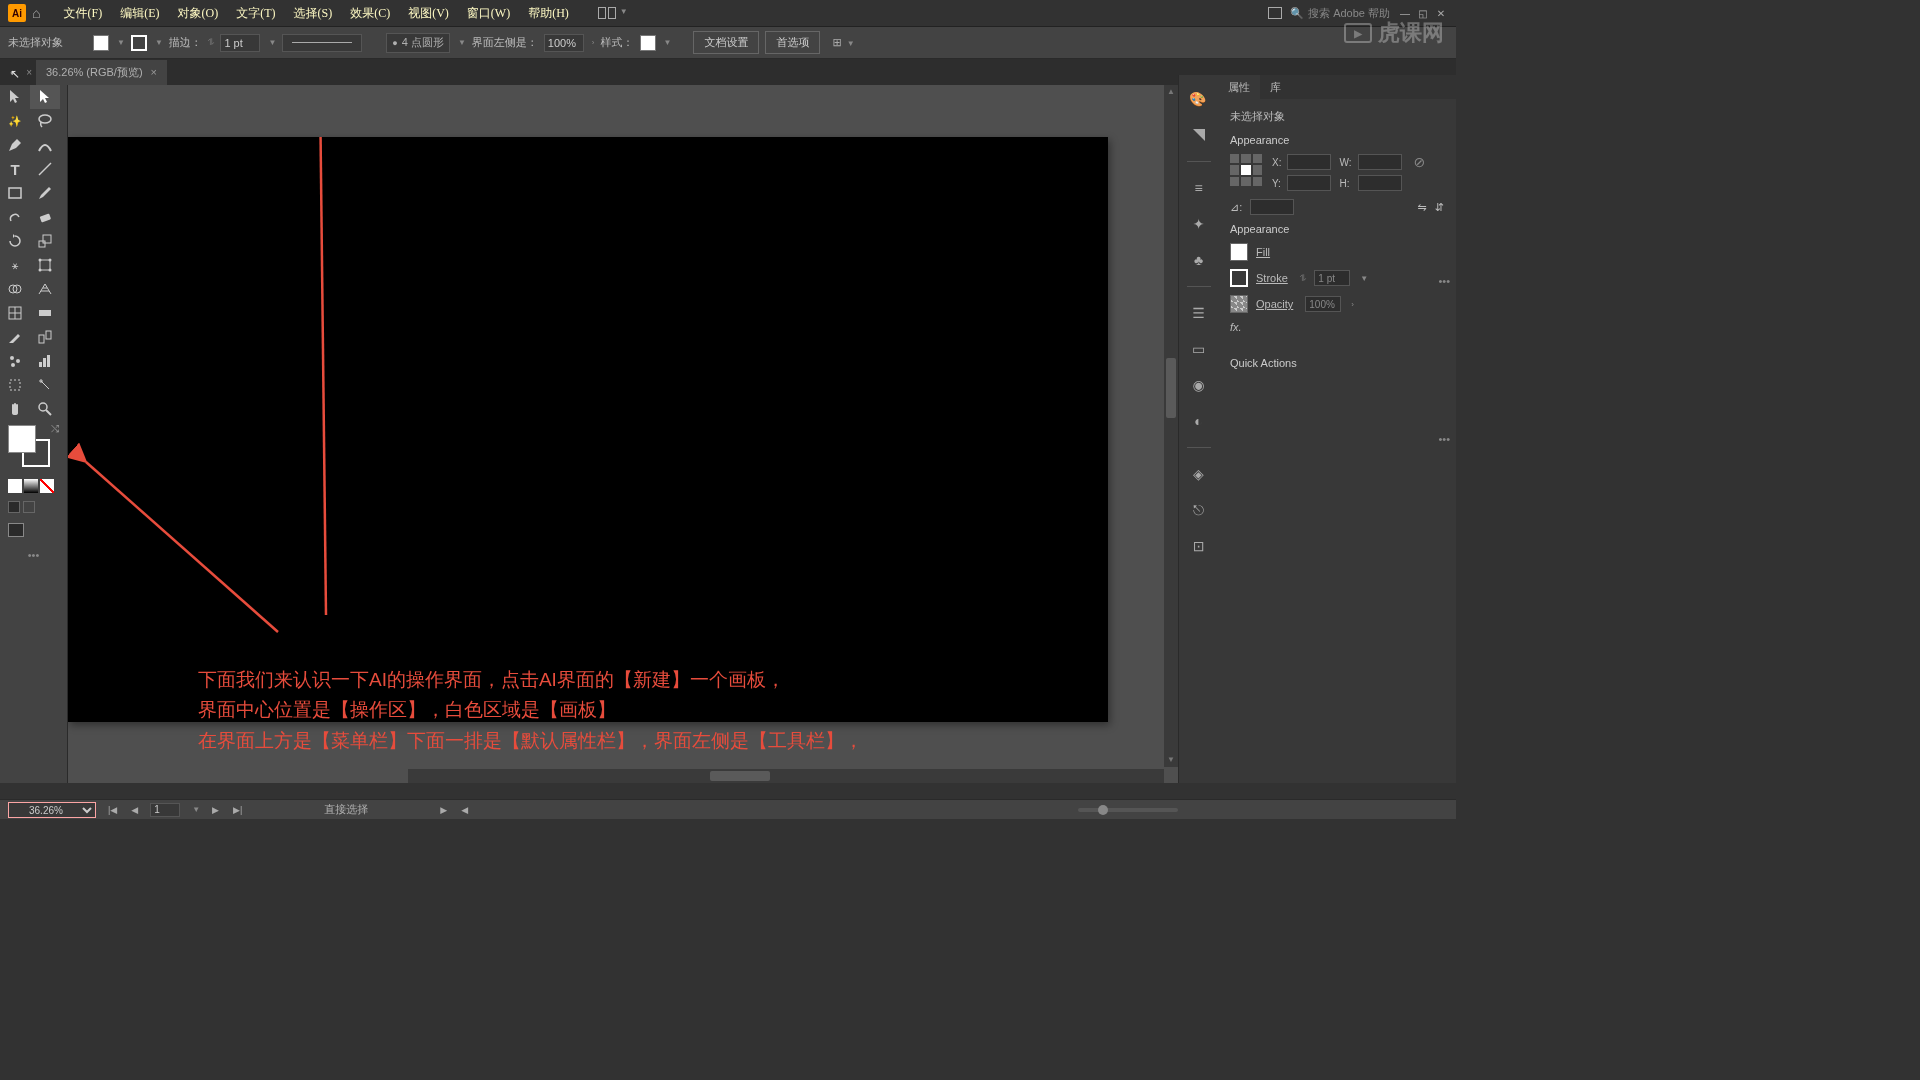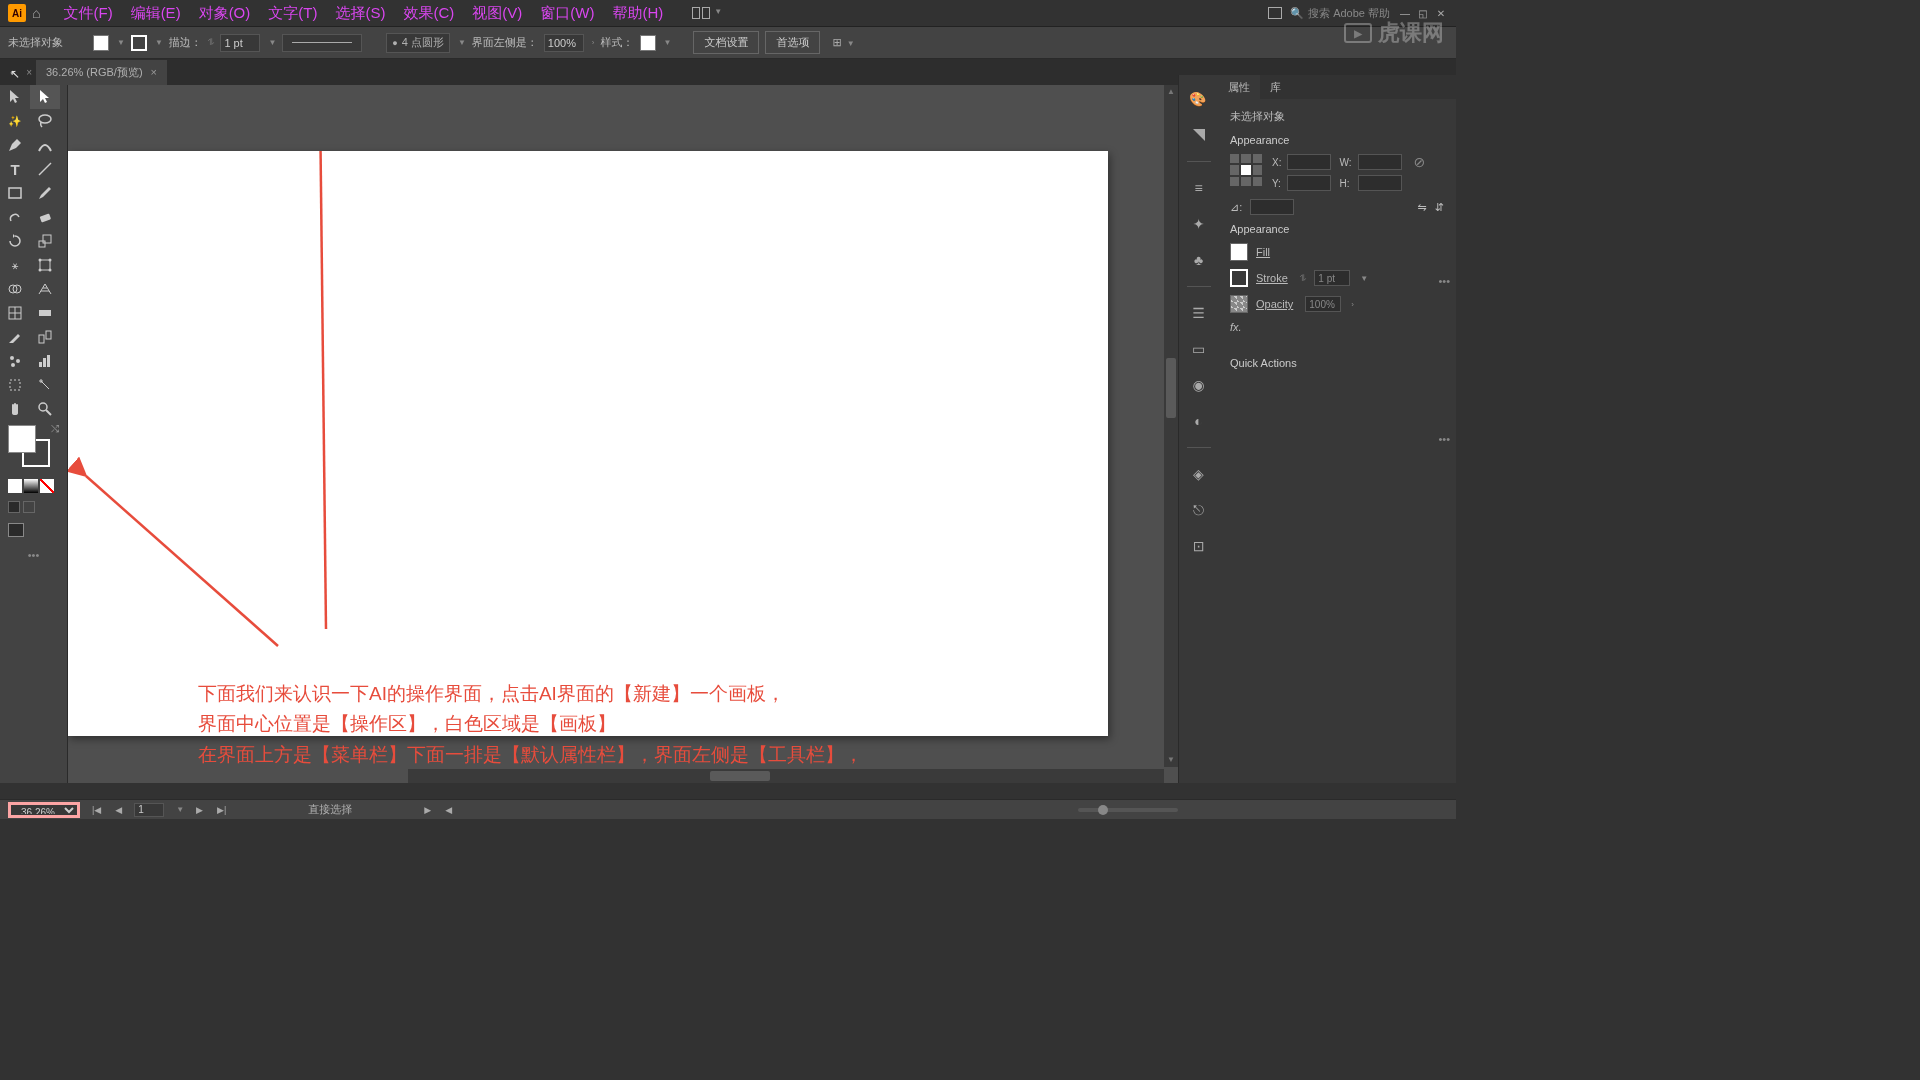"文件(F)" .menu-item { color: #d946ef -> #fef9c3; font-family: none -> Liberation Serif, serif; font-size: 15px -> 12px }
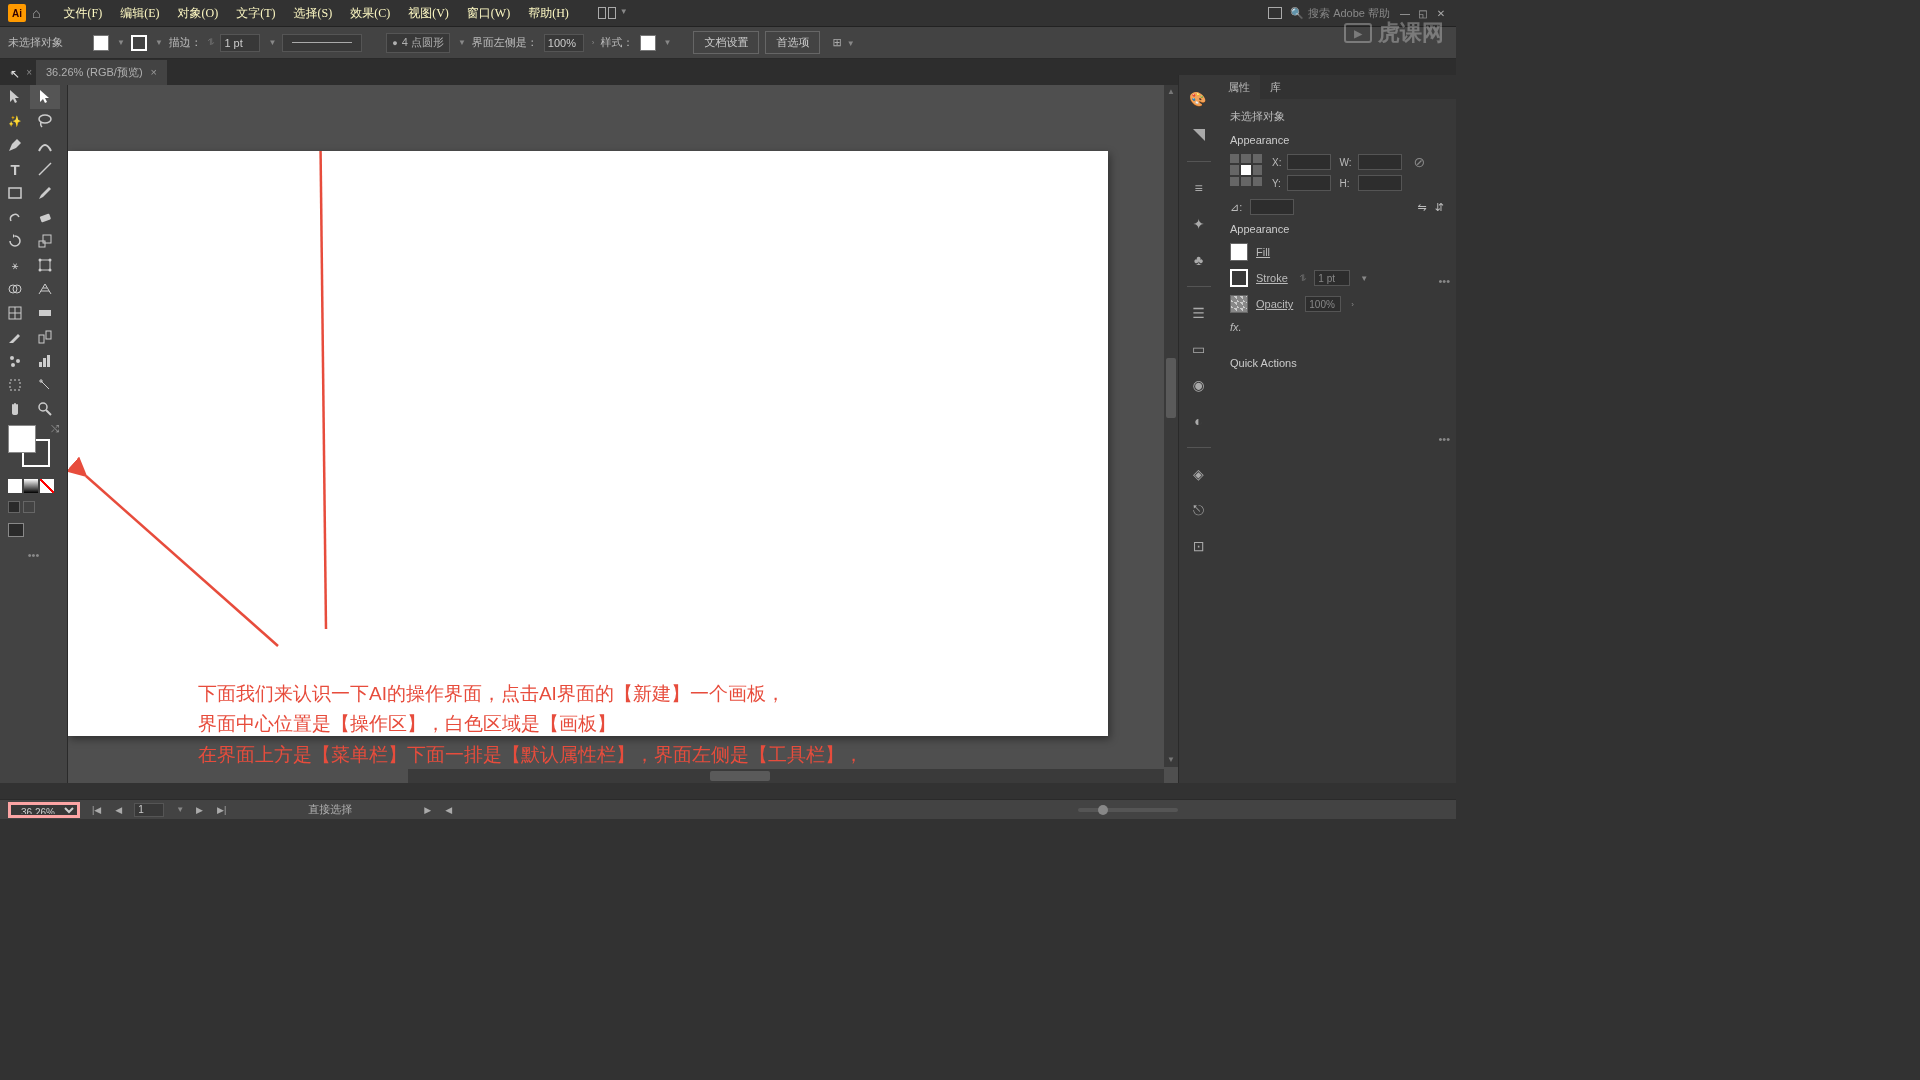"下面我们来认识一下AI的操作界面，点击AI界面的【新建】一个画板，" .canvas { background: #ffffff -> #000000; margin-top: 14px -> none }
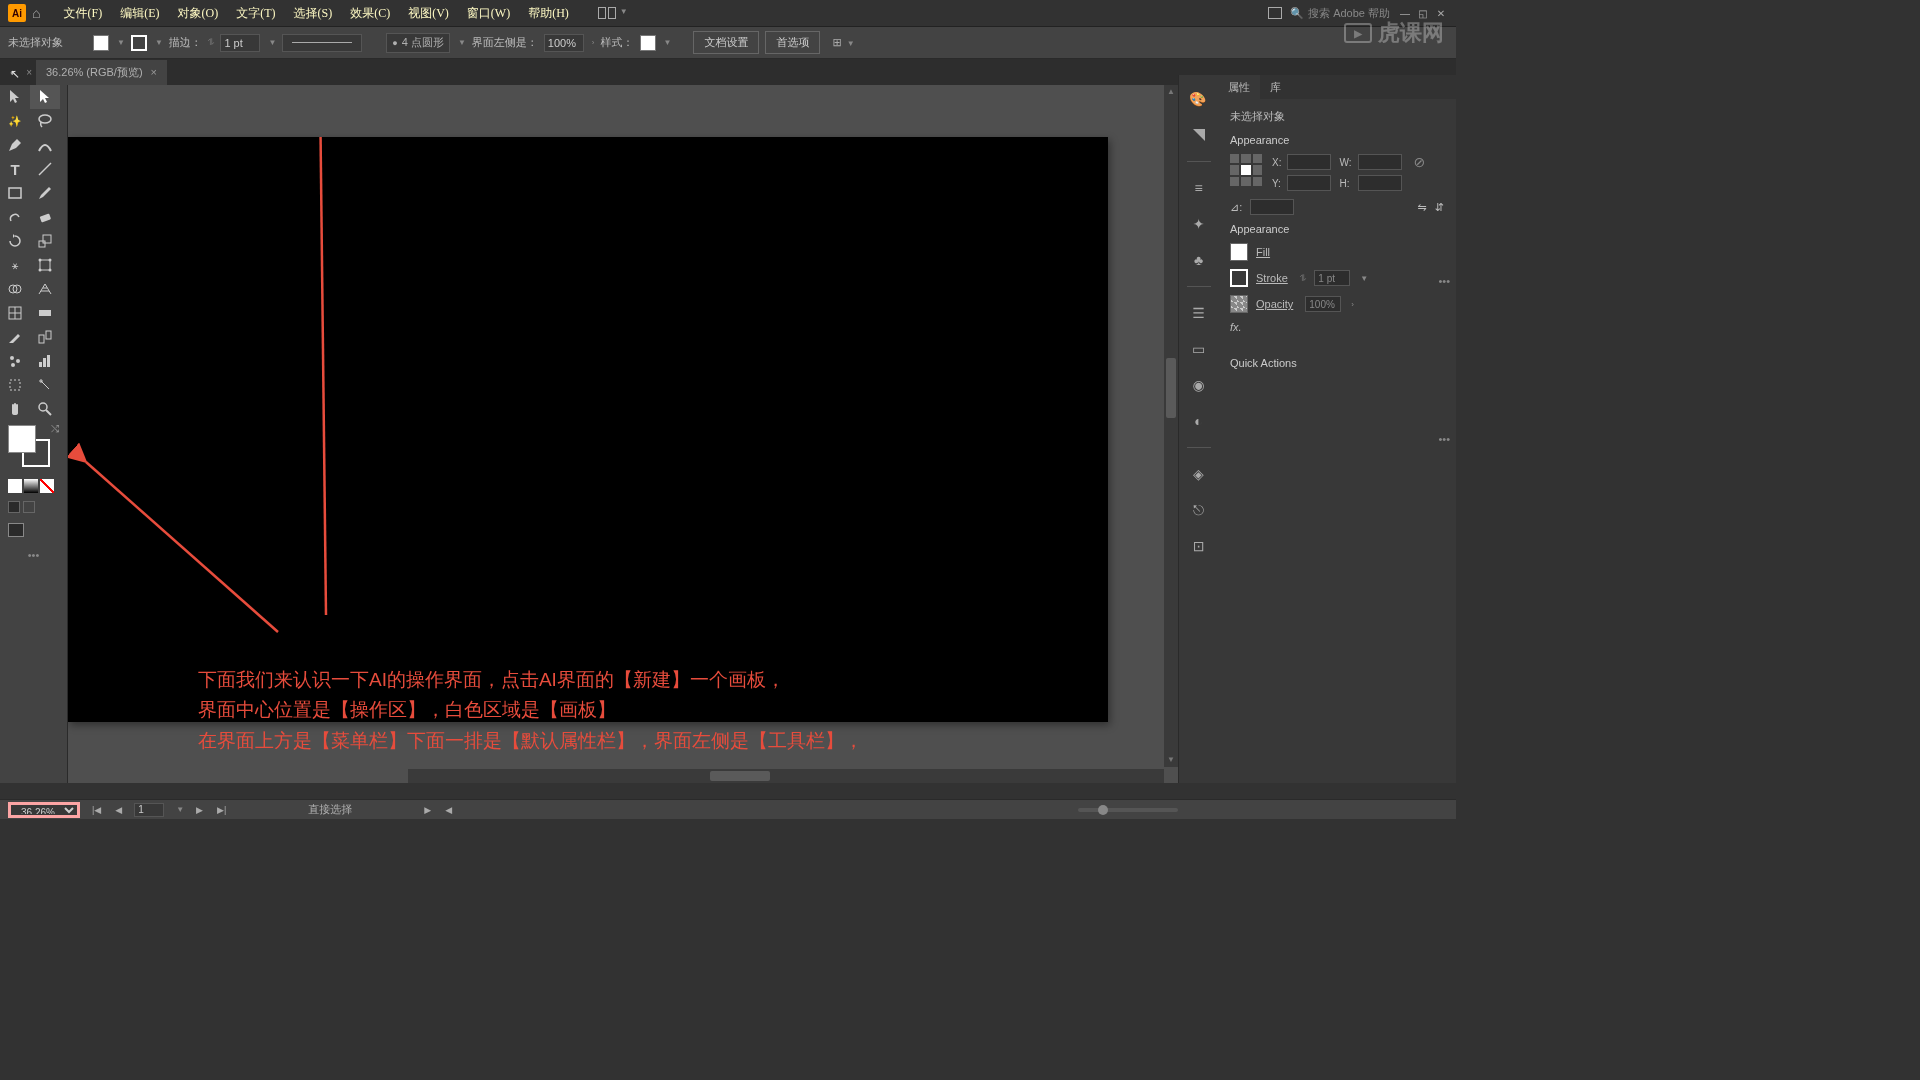"36.26%" .zoom-select { border: 3px solid #fca5a5 -> 1px solid #fca5a5; padding: 1px 6px -> 1px 16px }
